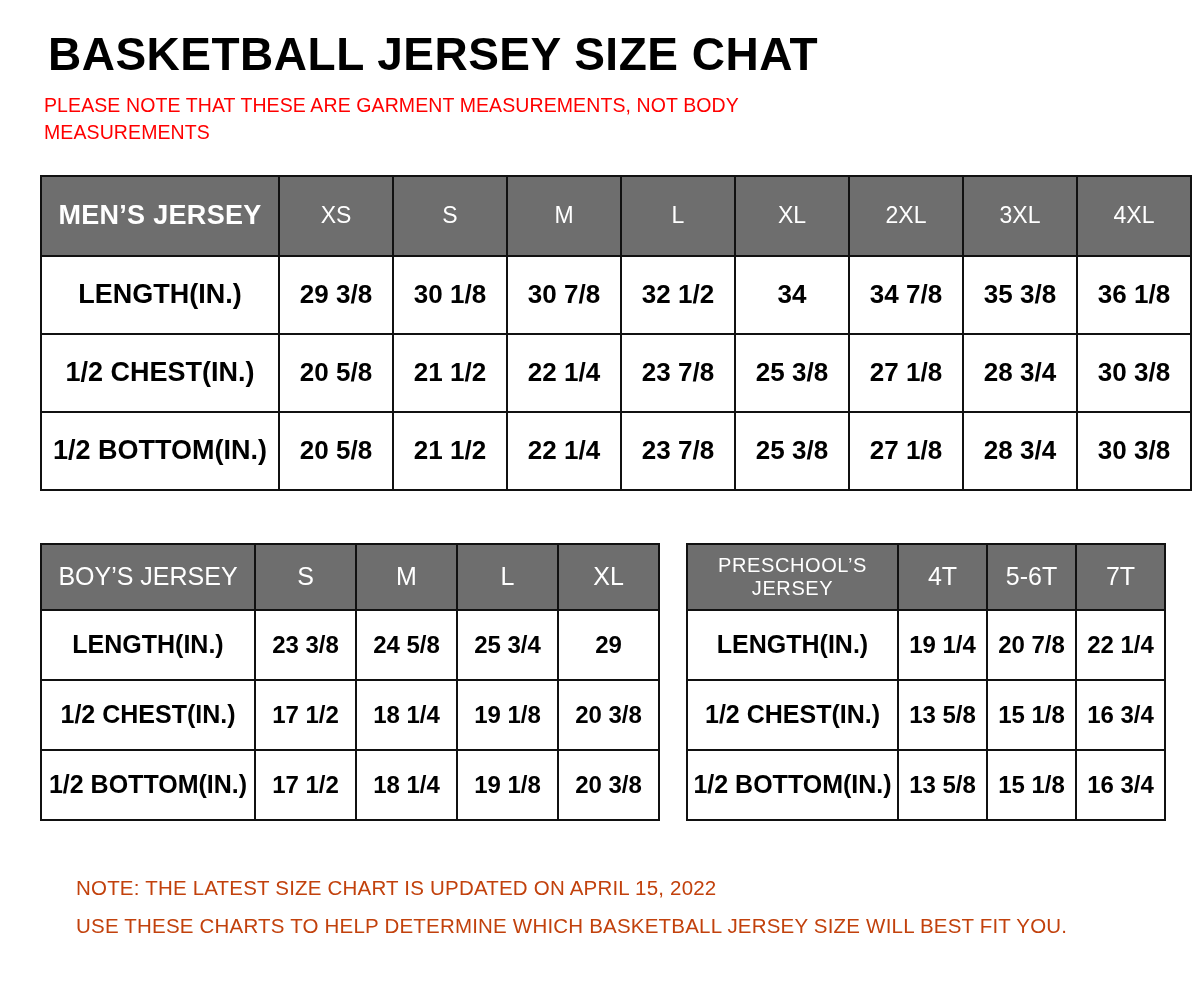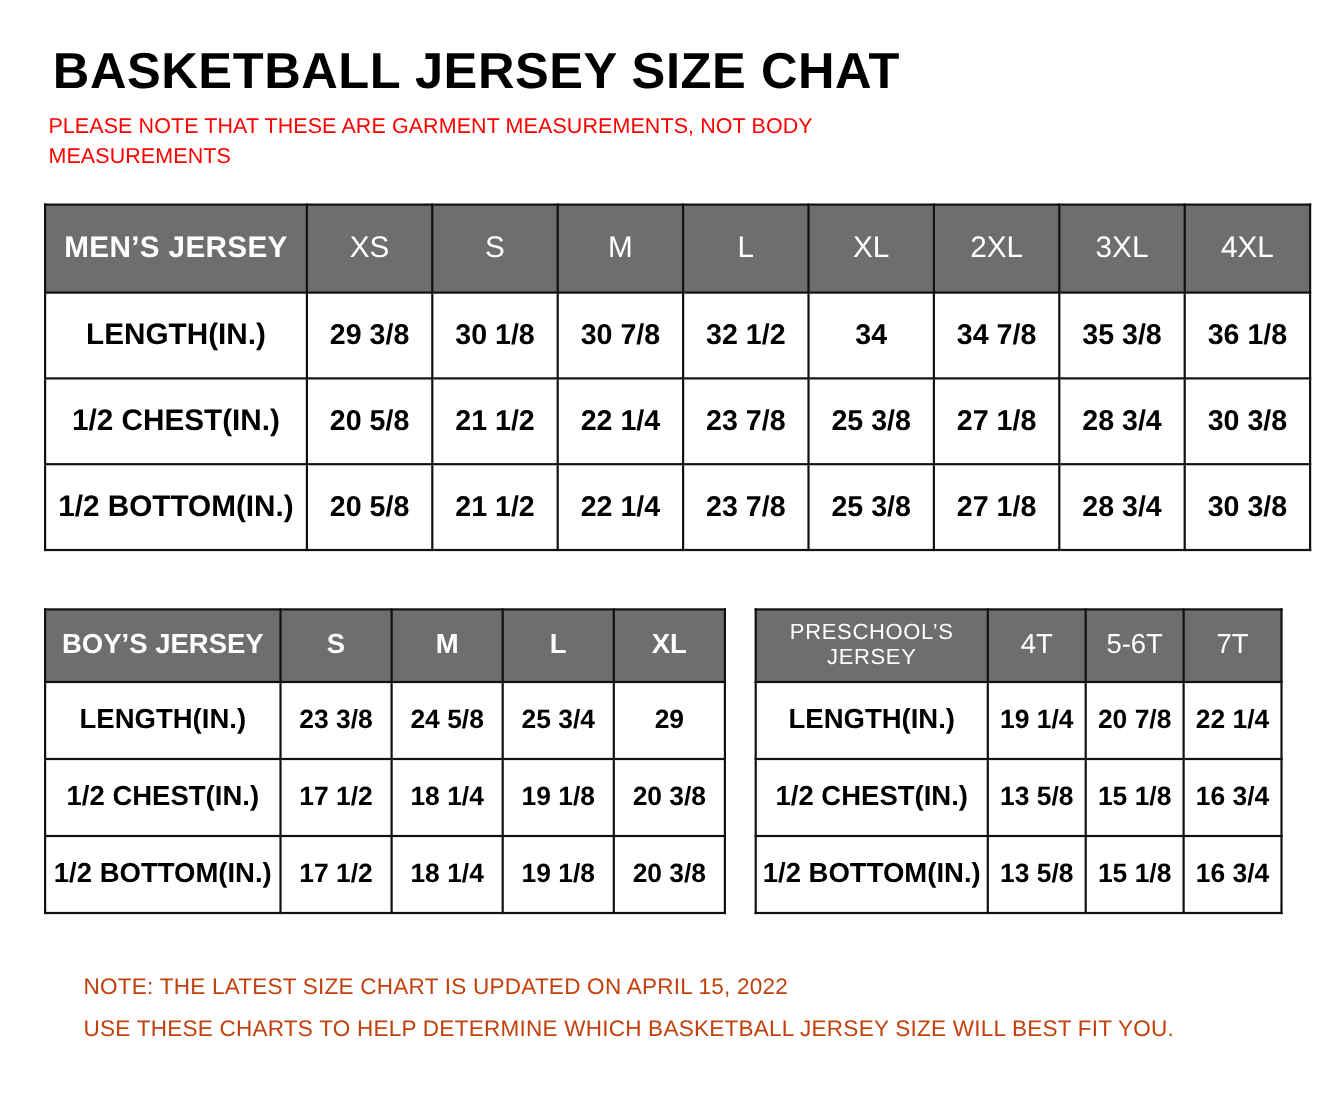"BASKETBALL JERSEY SIZE CHAT" .page { padding: 32px 30px 0 40px -> 22px 30px 0 40px }
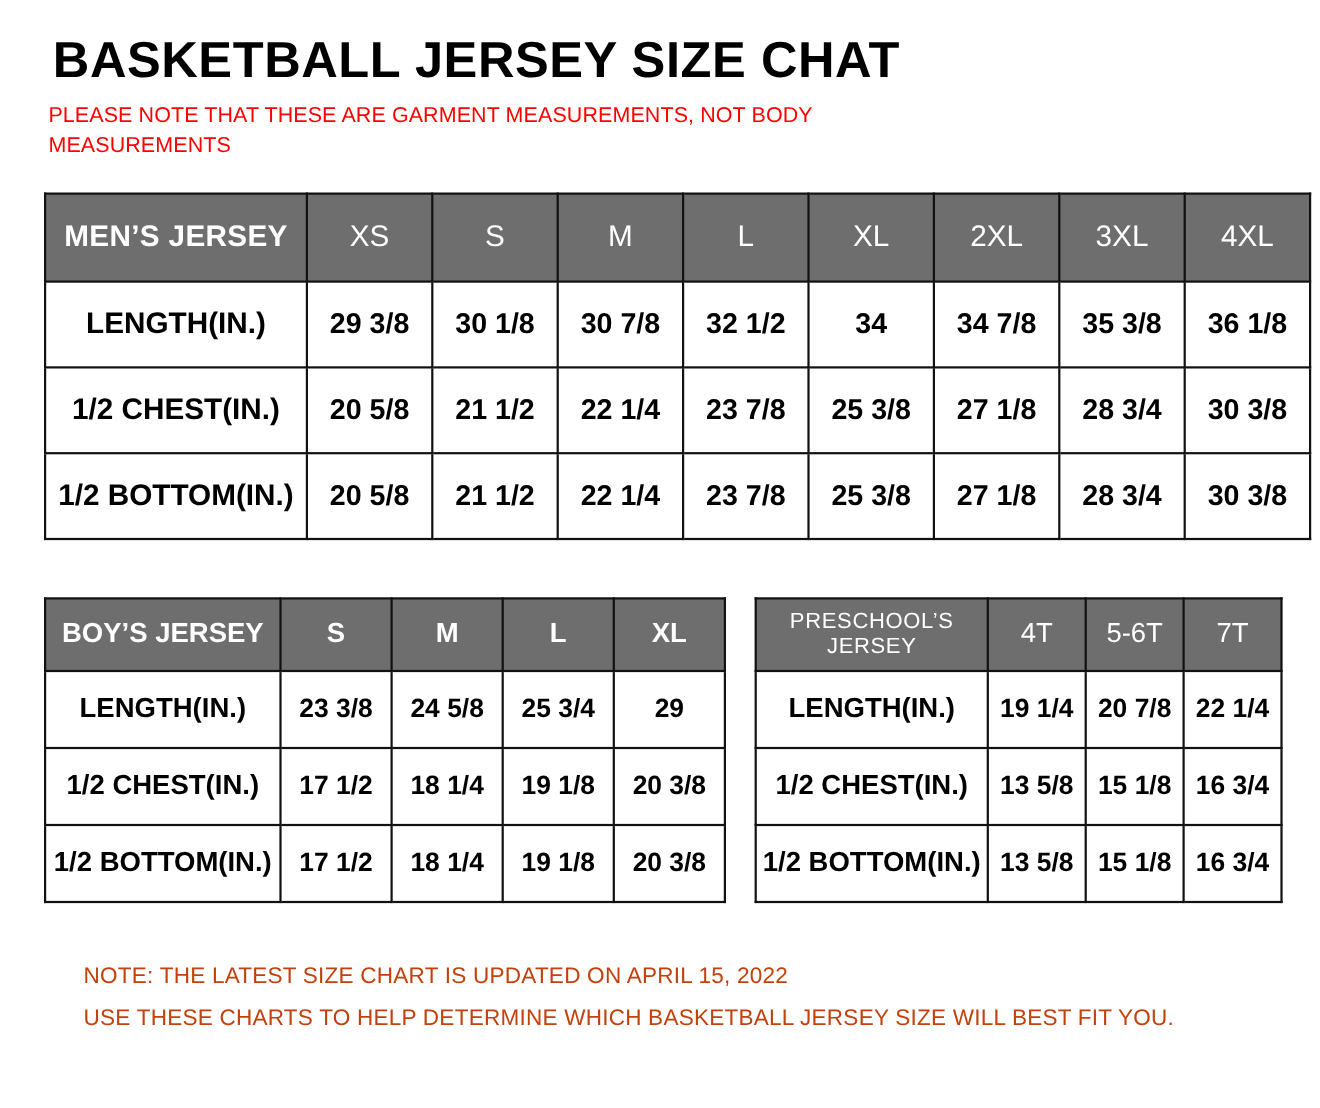"XS" #mens-table thead th { font-size: 27px -> 23px }
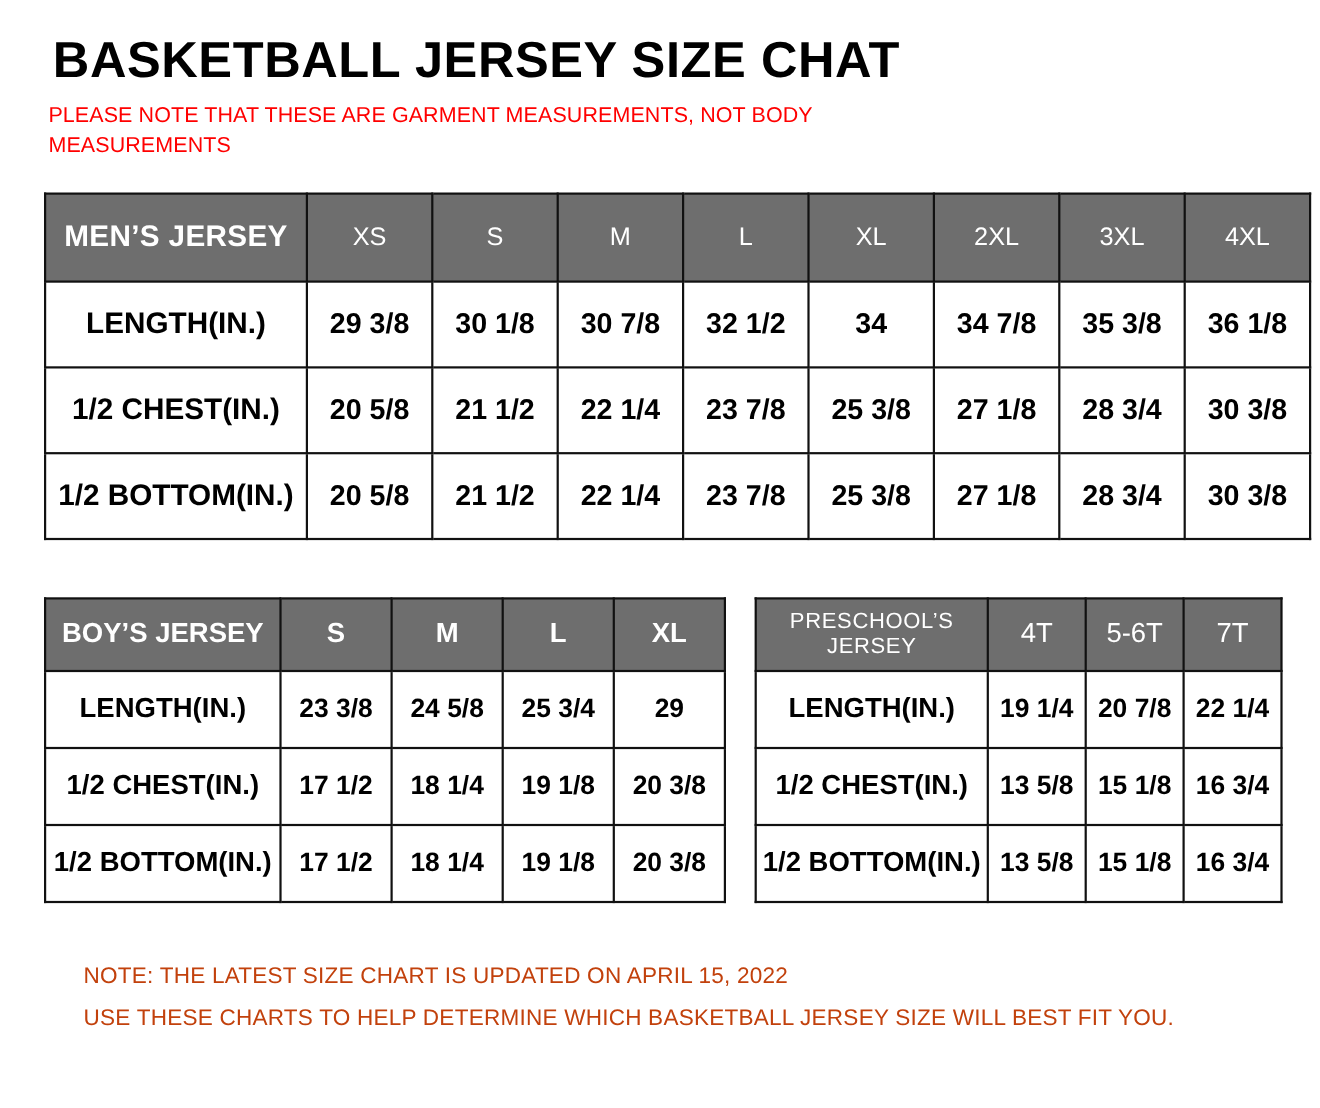"BOY’S JERSEY" #boys-table thead th { font-weight: bold -> none }
